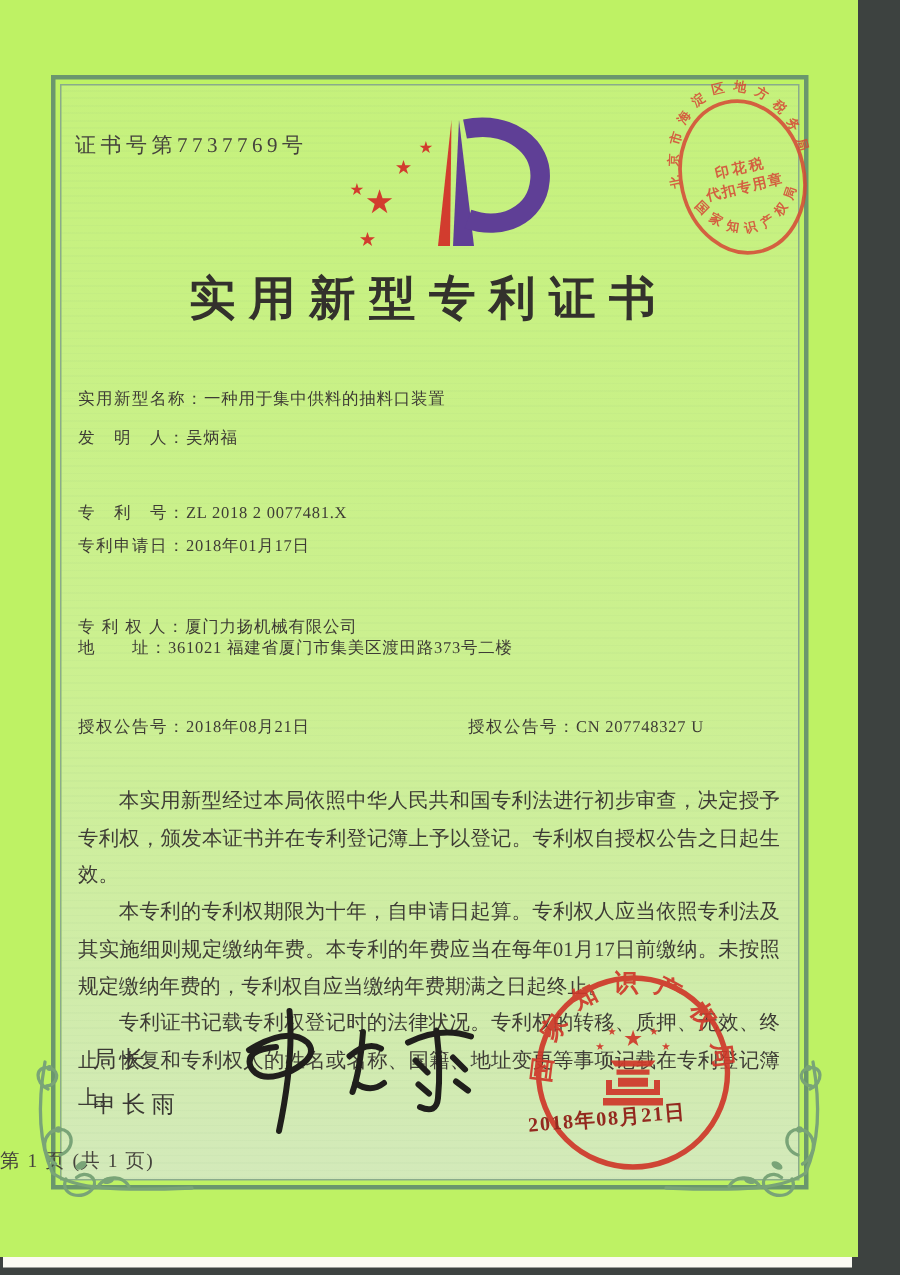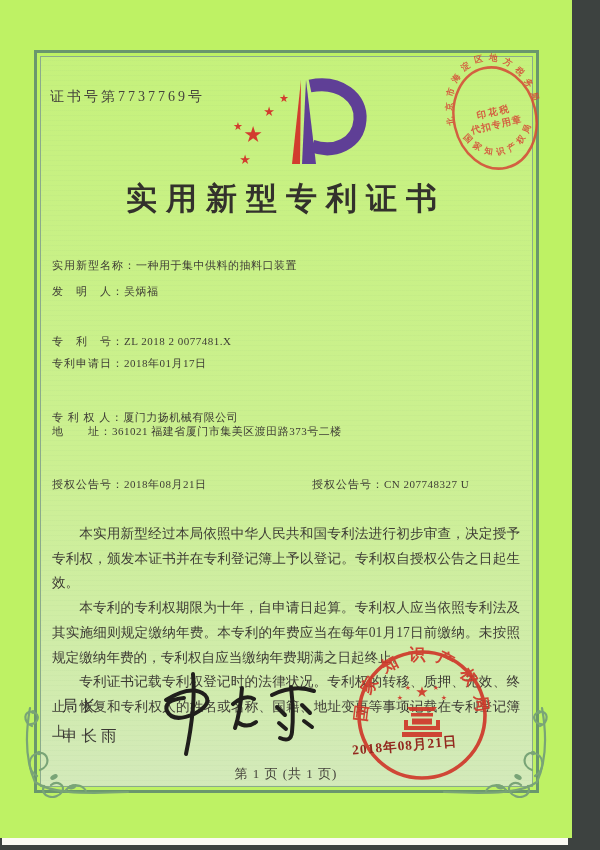"第 1 页 (共 1" .footer { text-align: center -> left }
